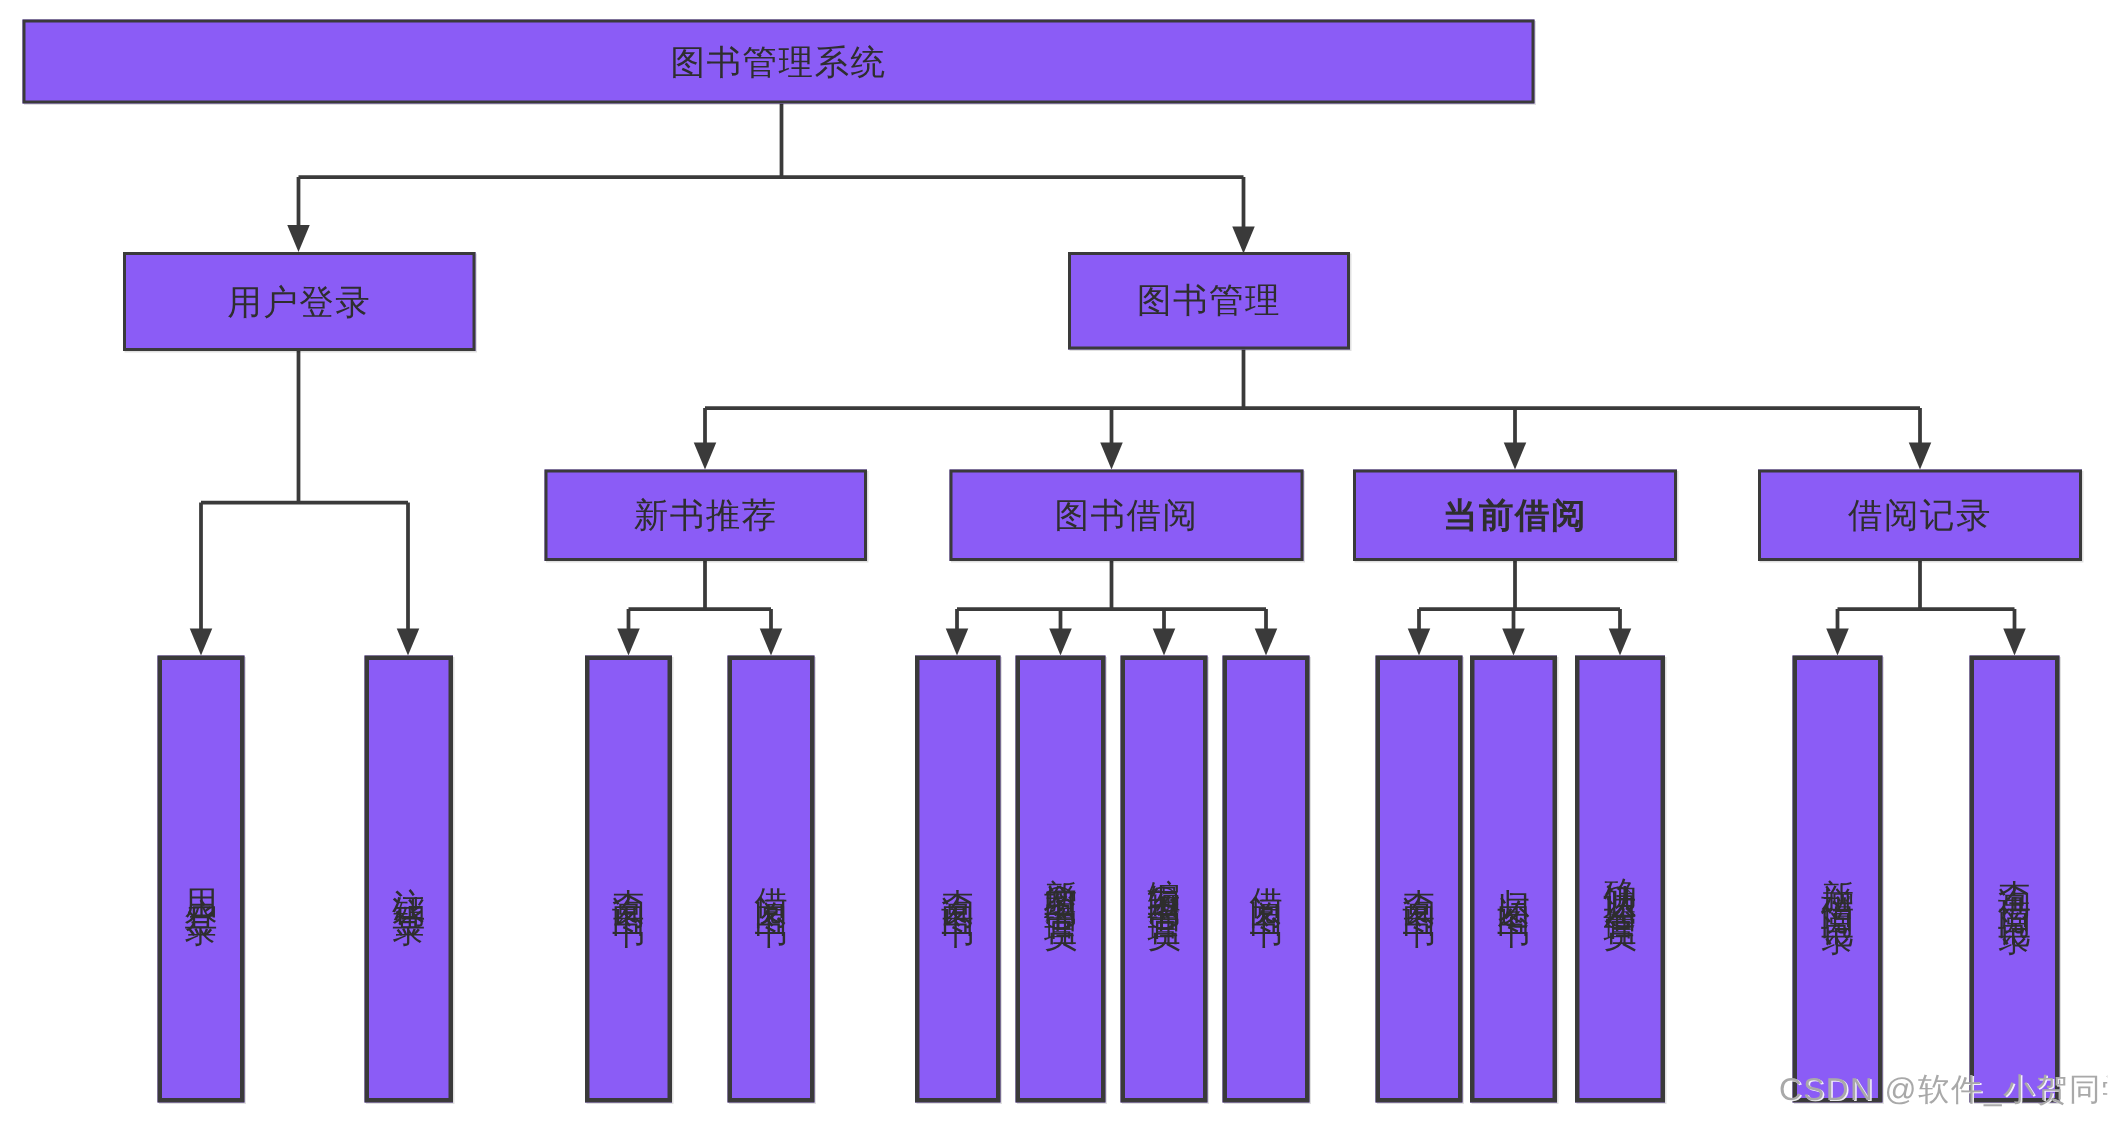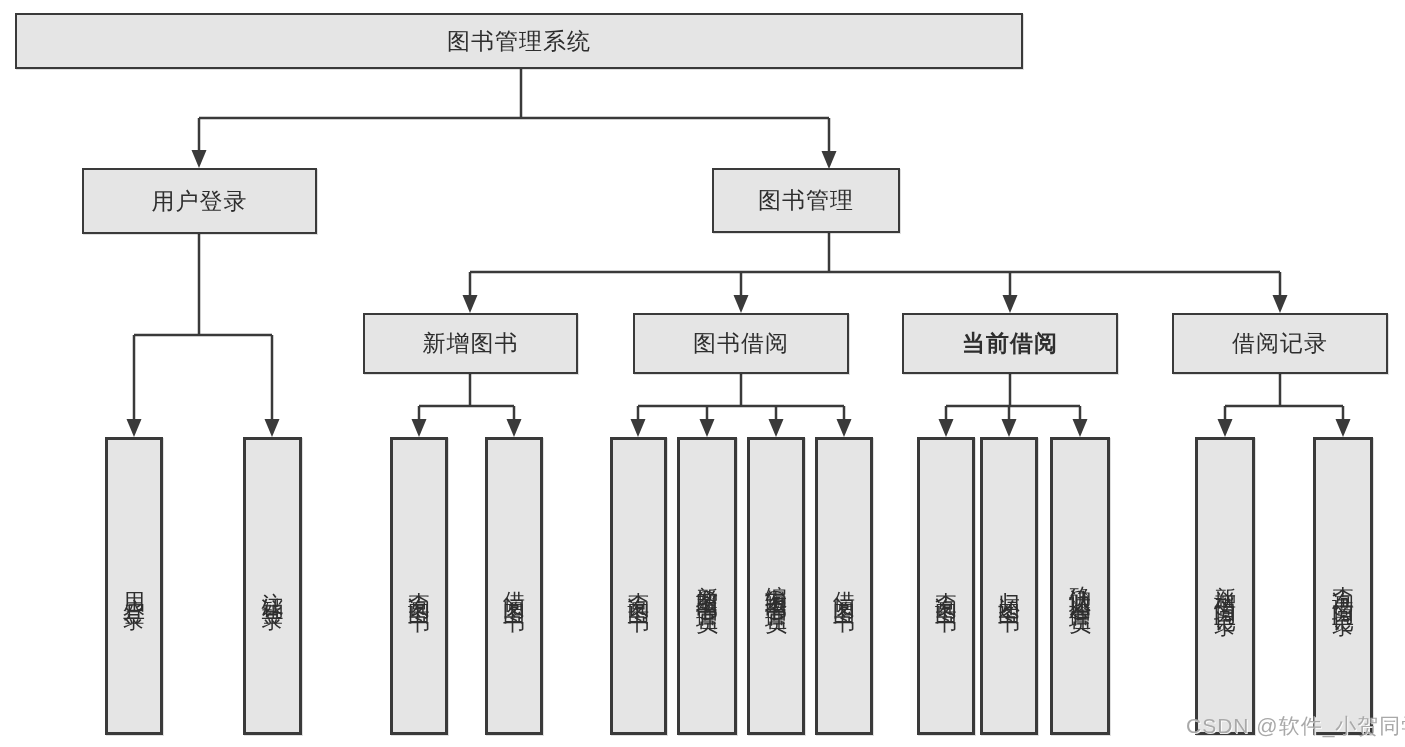"图书管理系统" .box { background: #e5e5e5 -> #8b5cf6 }
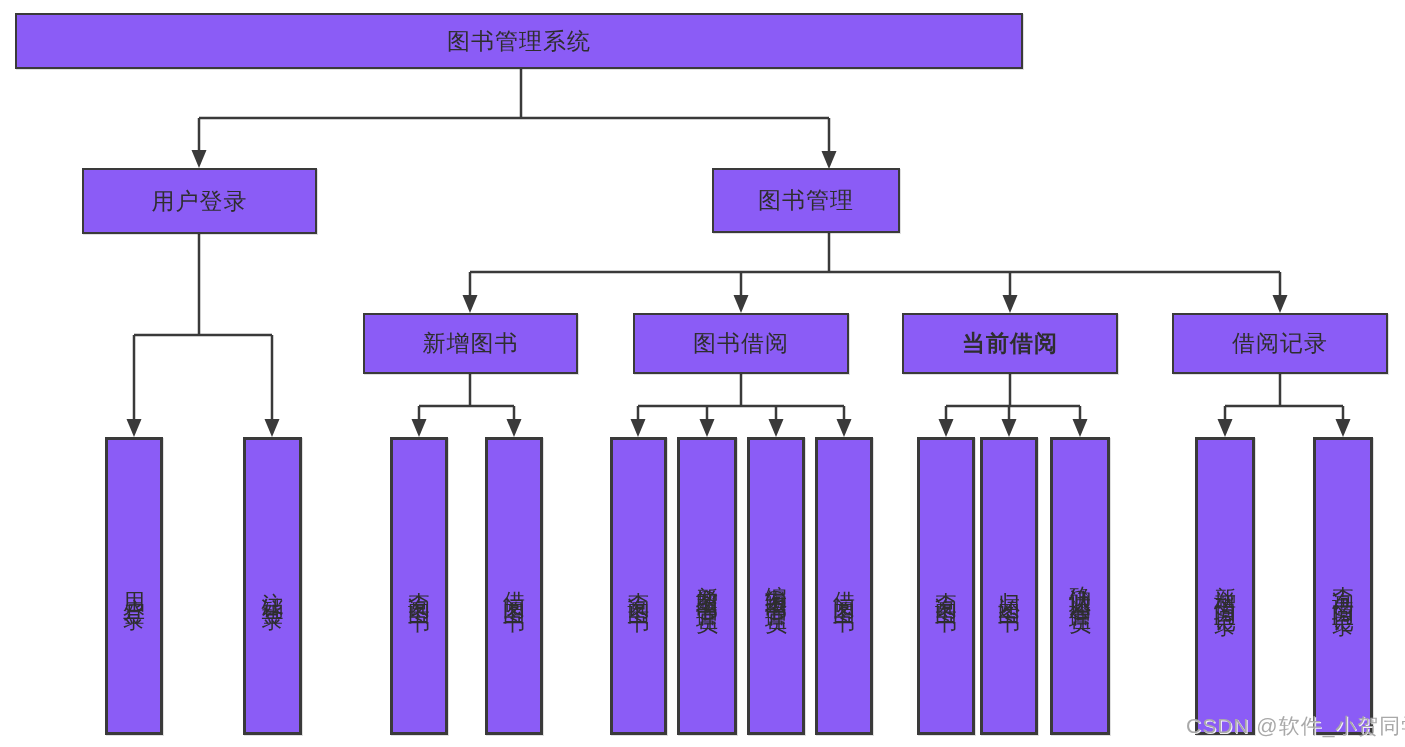"新增图书" span { text: 增图书 -> 书推荐 }
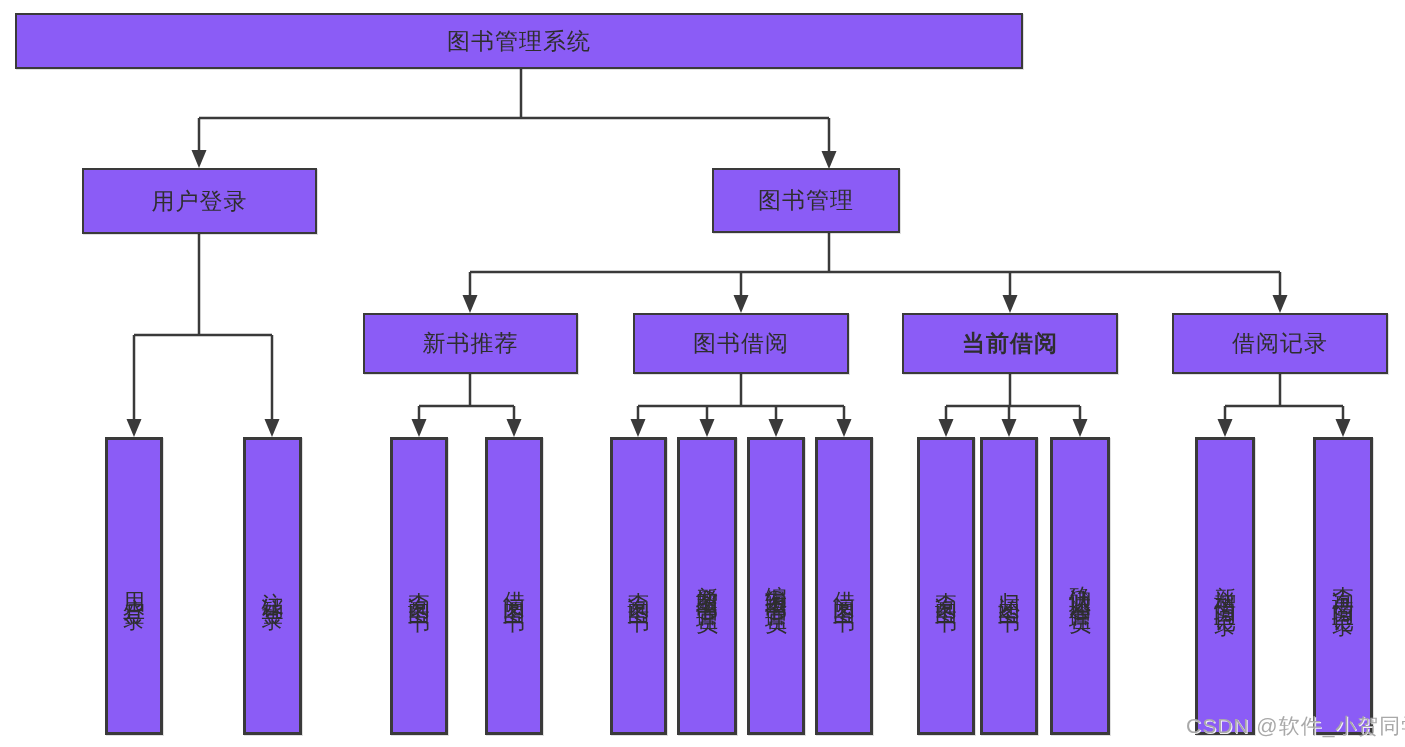"图书借阅" div.box { width: 216px -> 236px }
